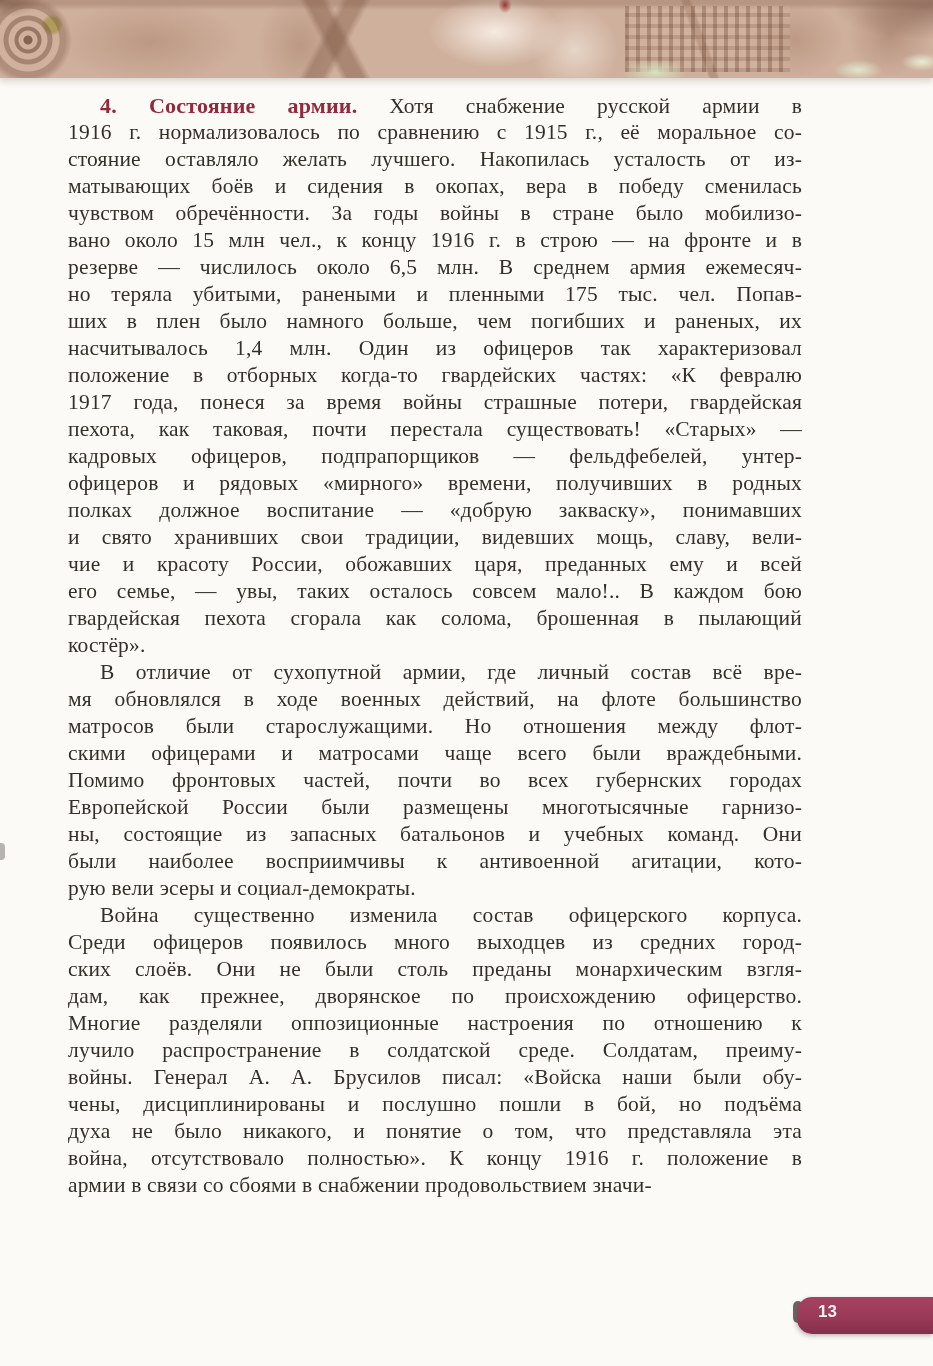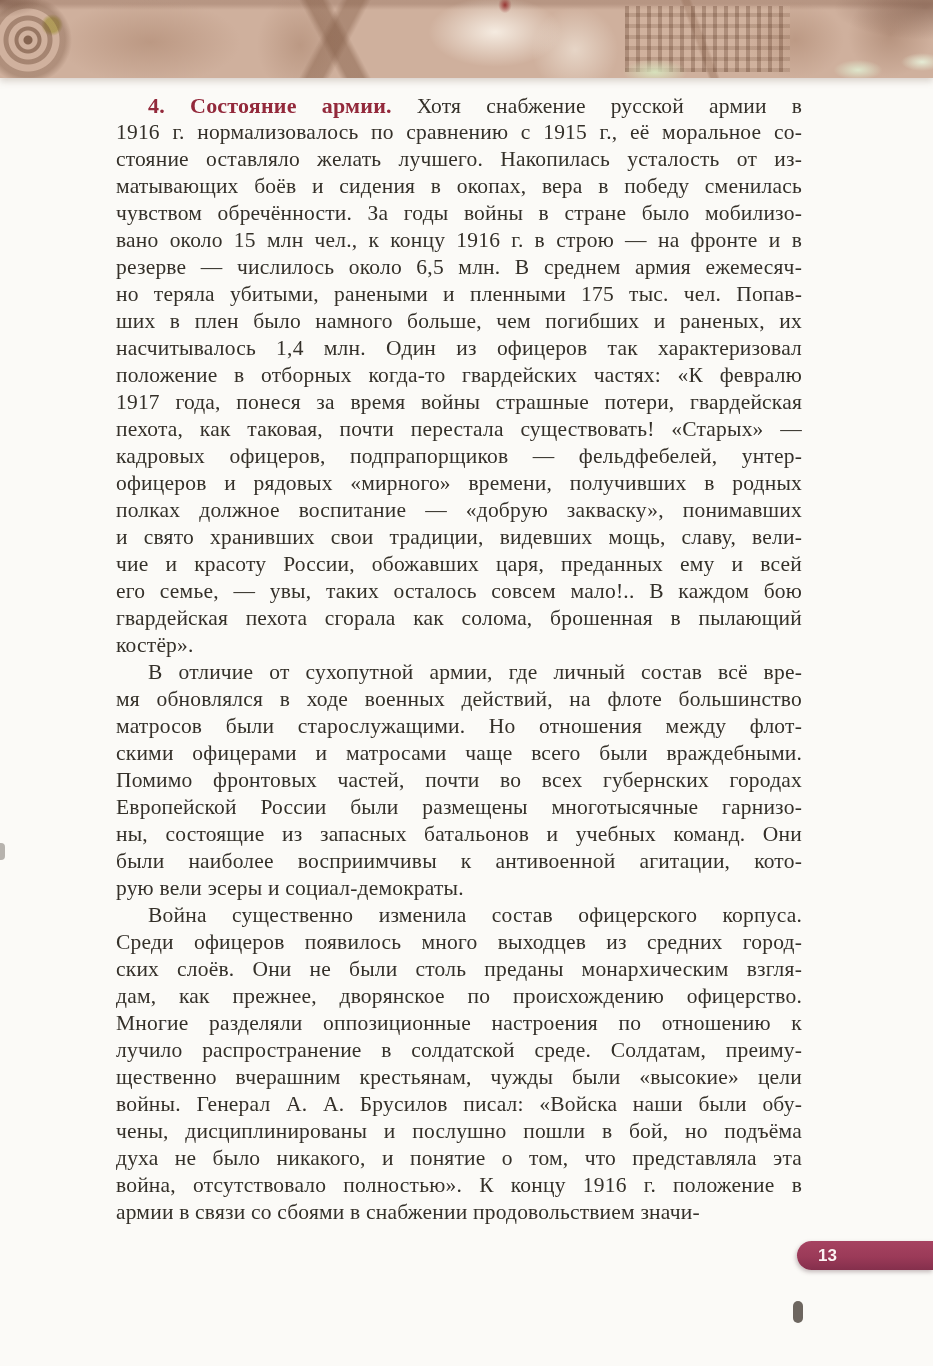"4. Состояние армии. Хотя снабжение" .line { margin-left: 48px -> none }
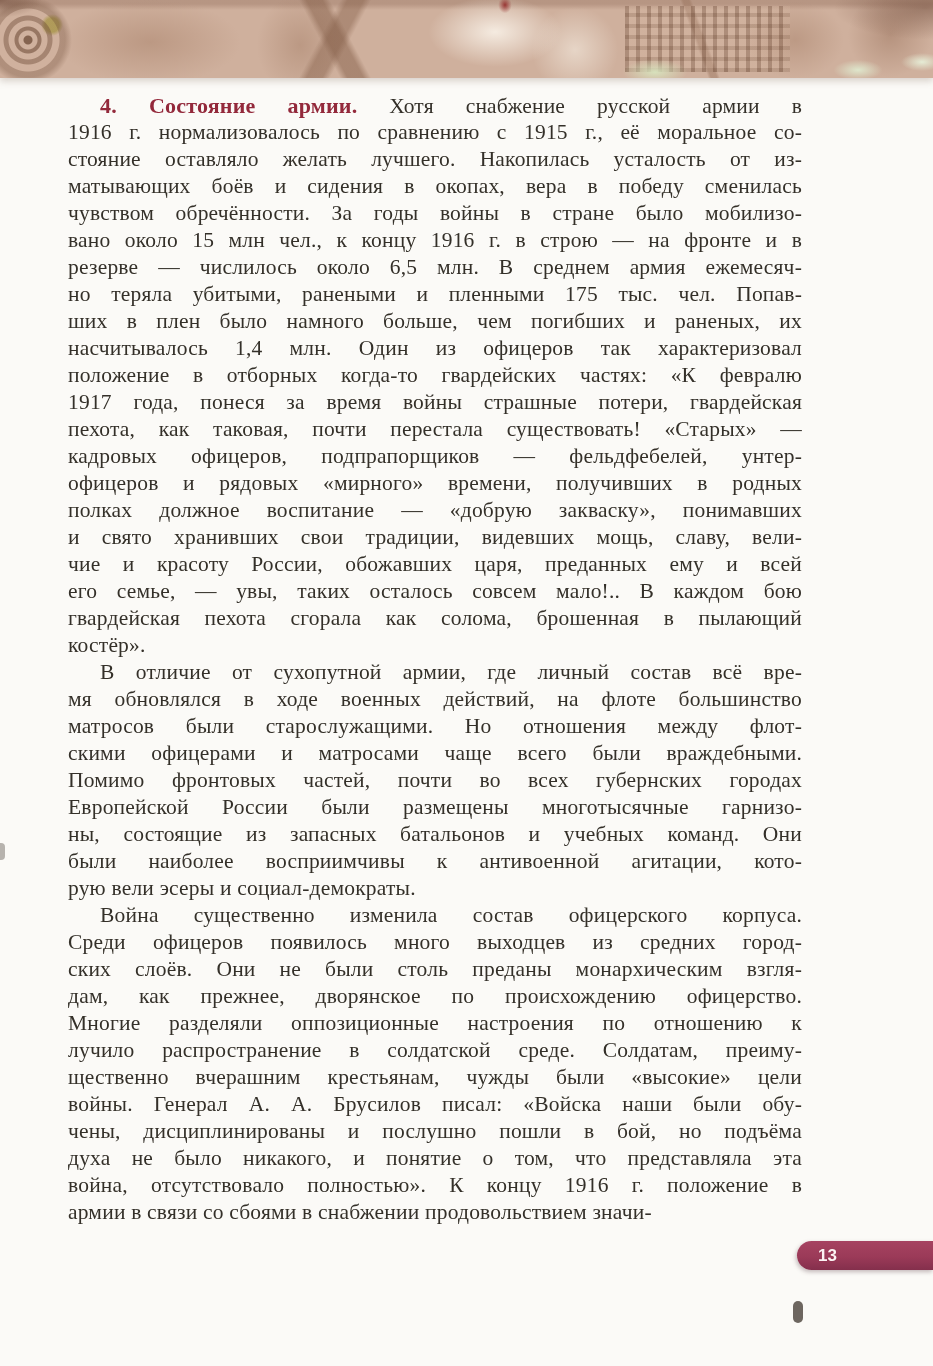"щественно вчерашним крестьянам, чужды" div.line { html: <div>щественно вчерашним крестьянам, чужды были «высокие» цели</div> -> none }
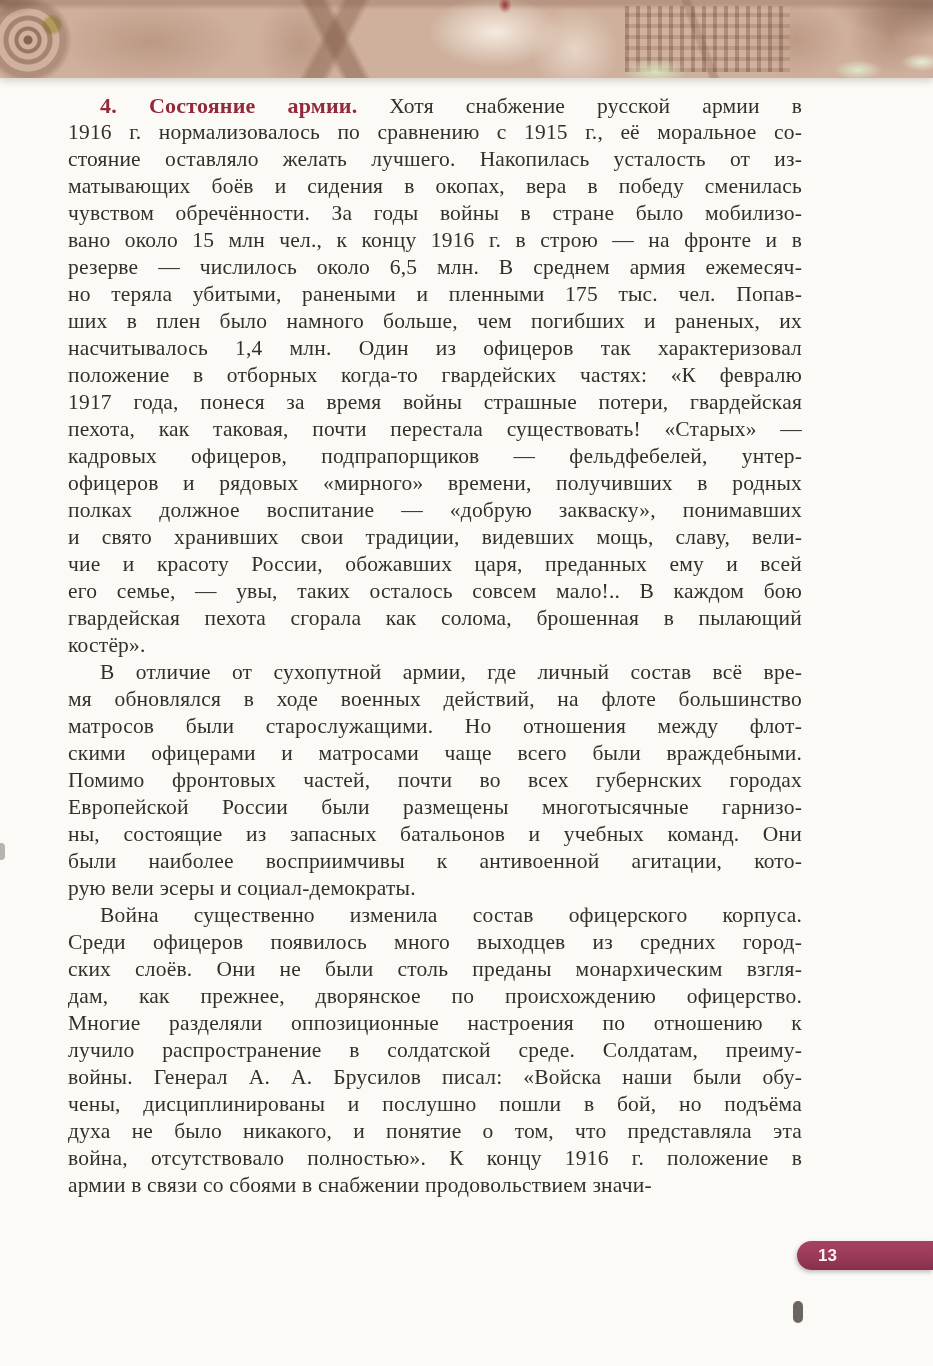"13" .page-tab { height: 29px -> 37px; top: 1241px -> 1297px }
